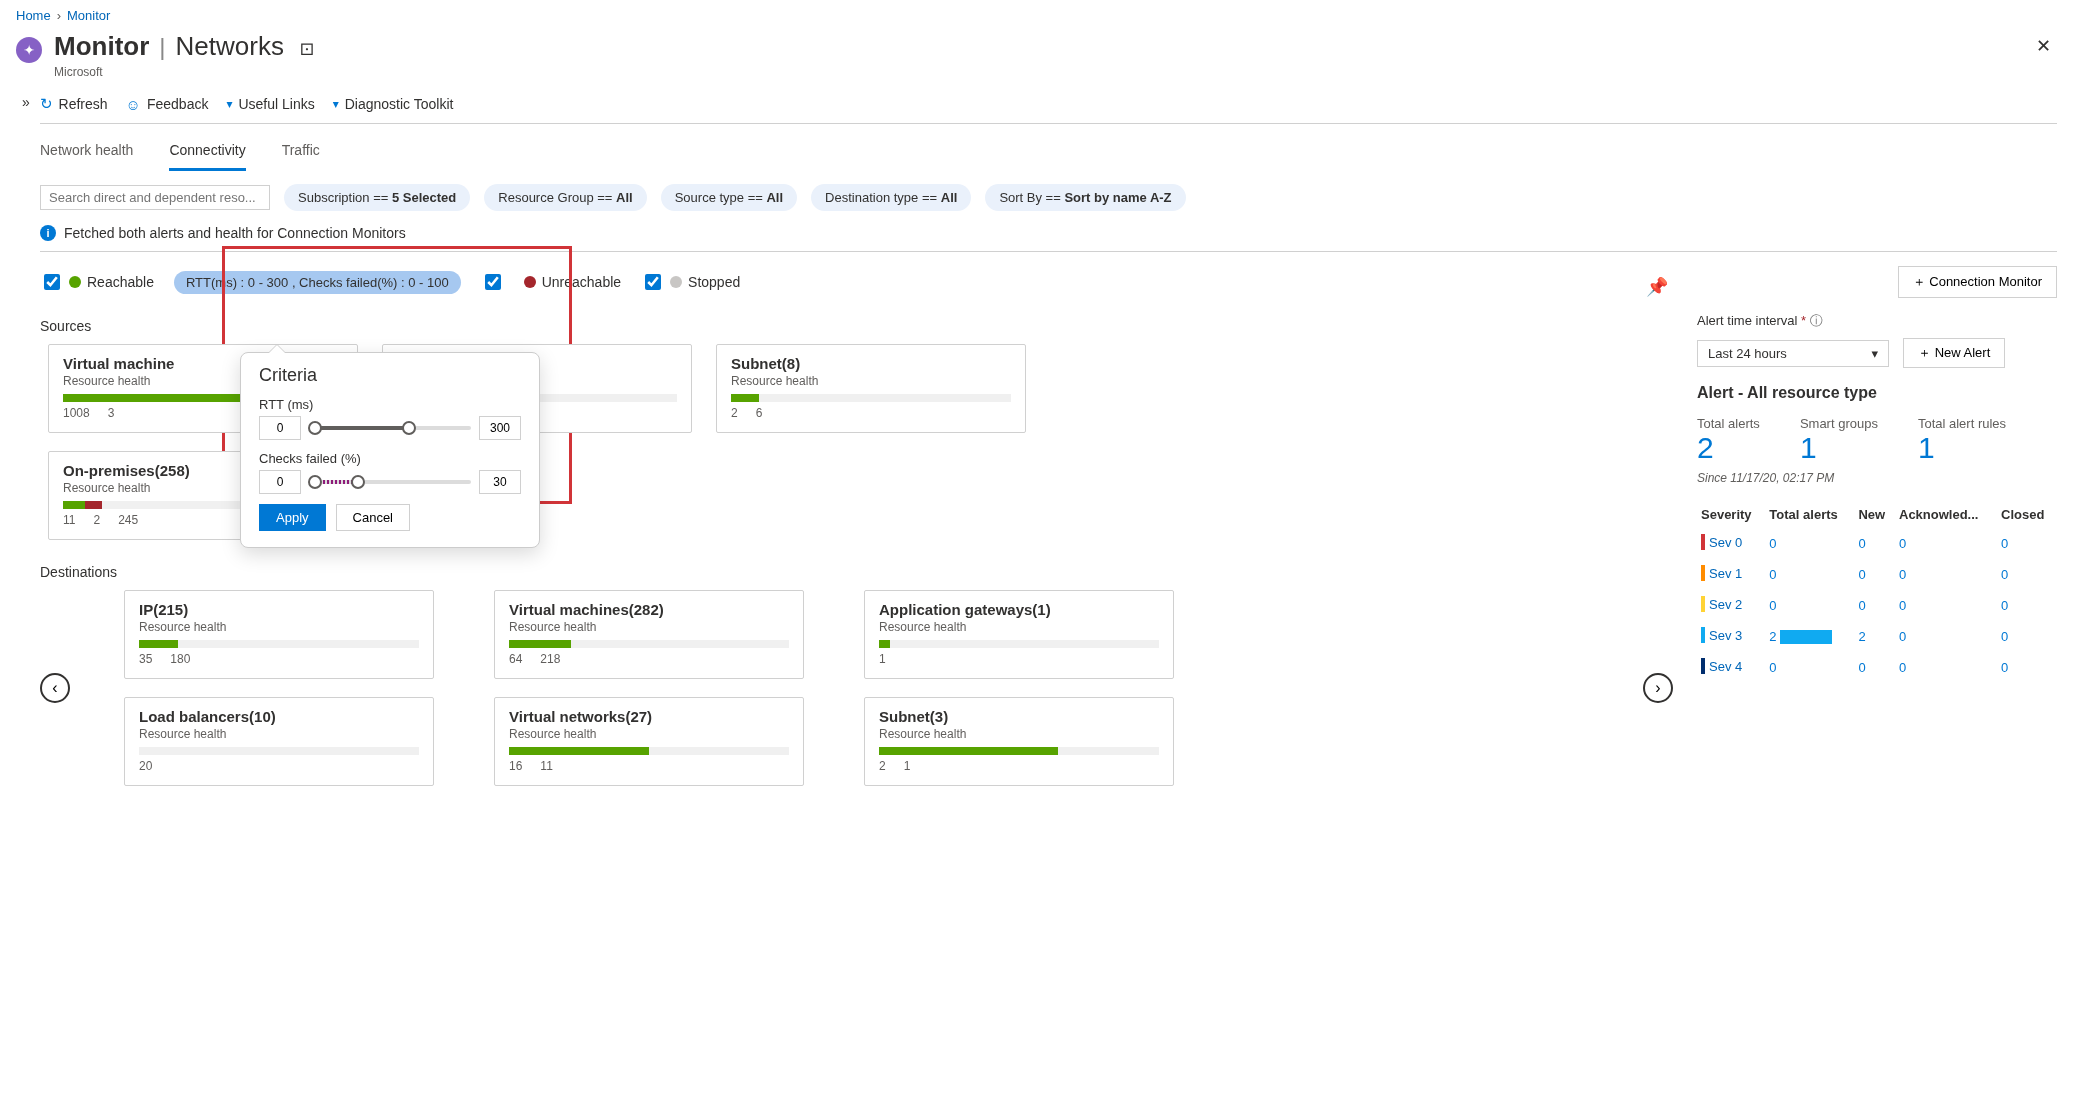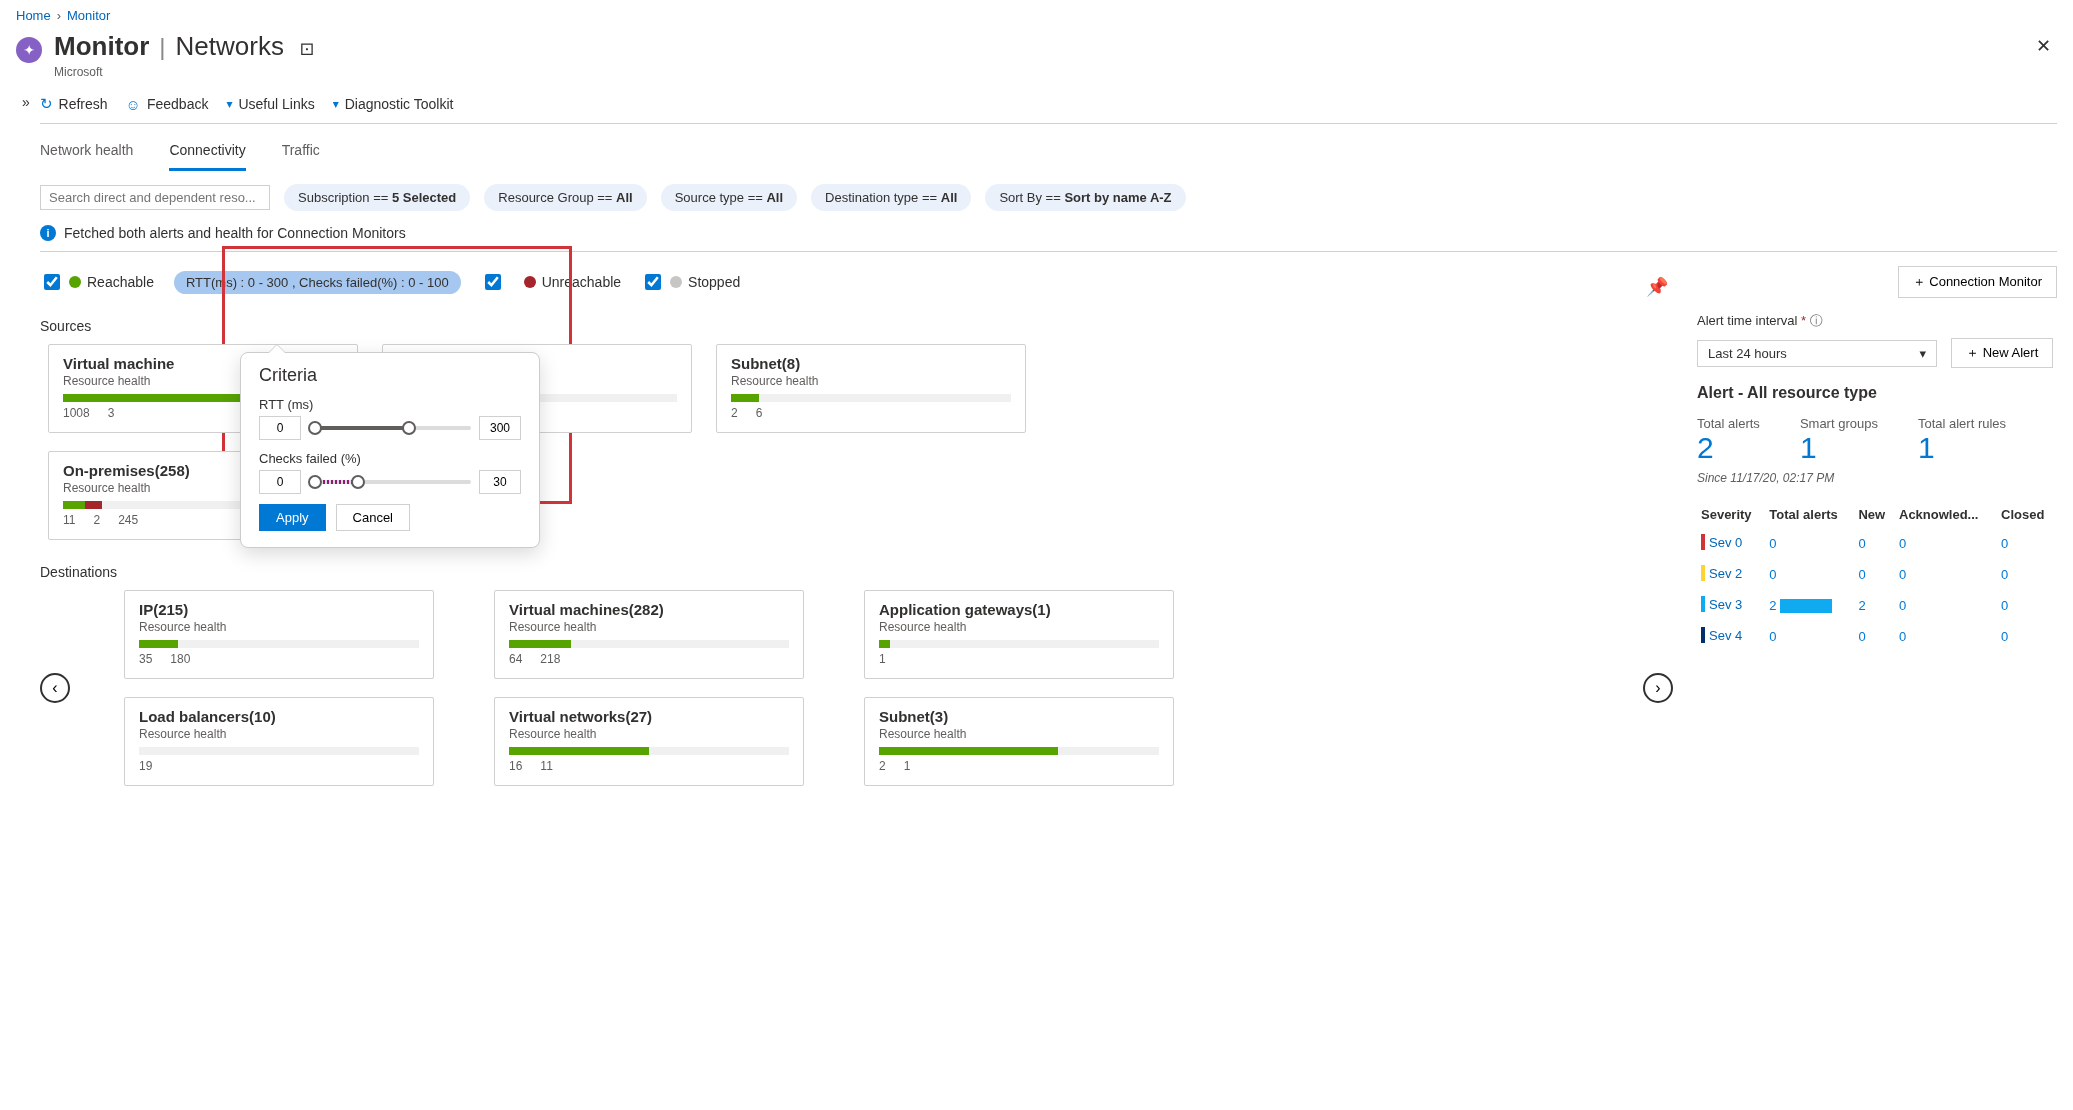"Last 24 hours" .dropdown { width: 240px -> 192px }
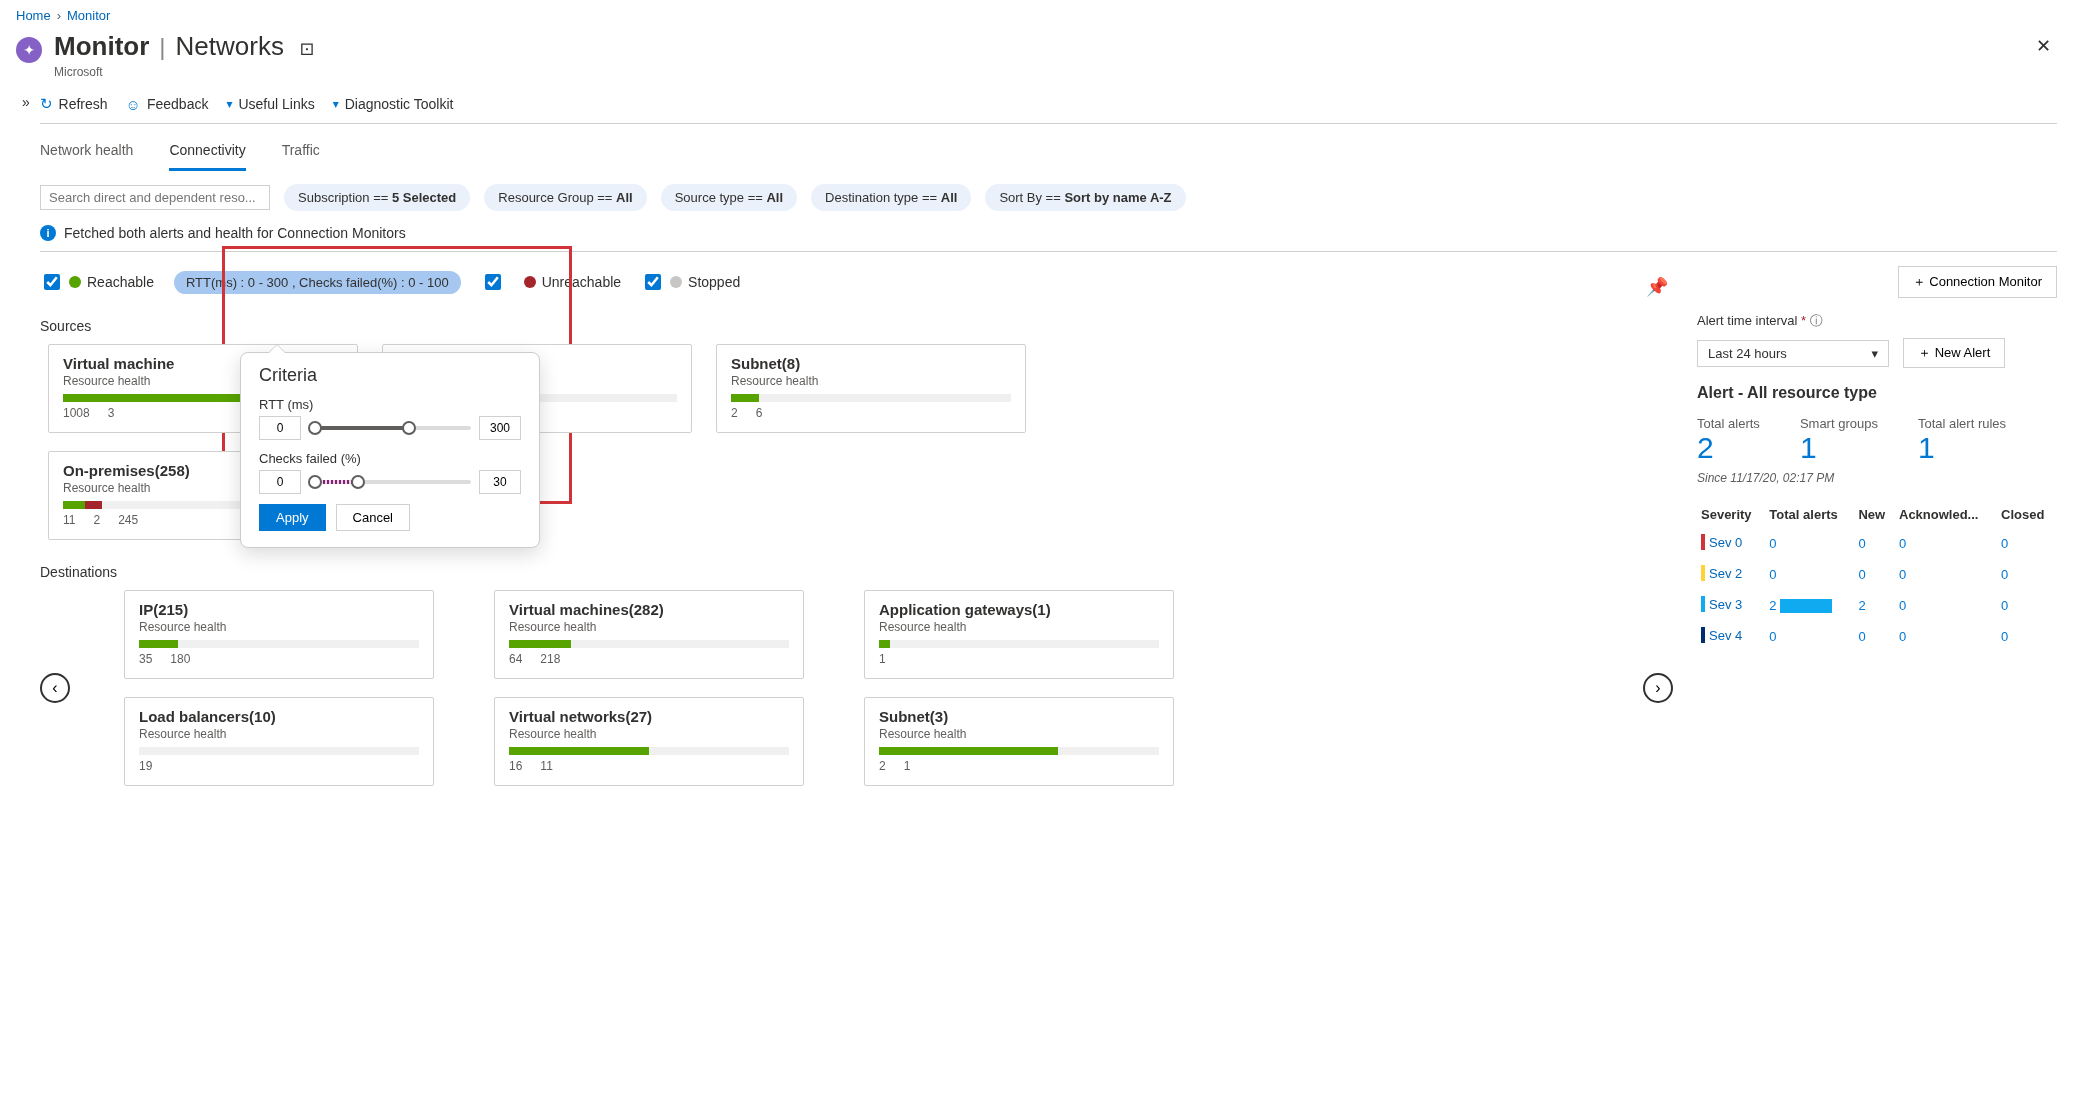"Sev 1" tr { html: none -> <tr> <td><span><span></span>Sev 1</span></td> <td>0</td> <td>0</td> <td>0</td> <td>0</td> </tr> }
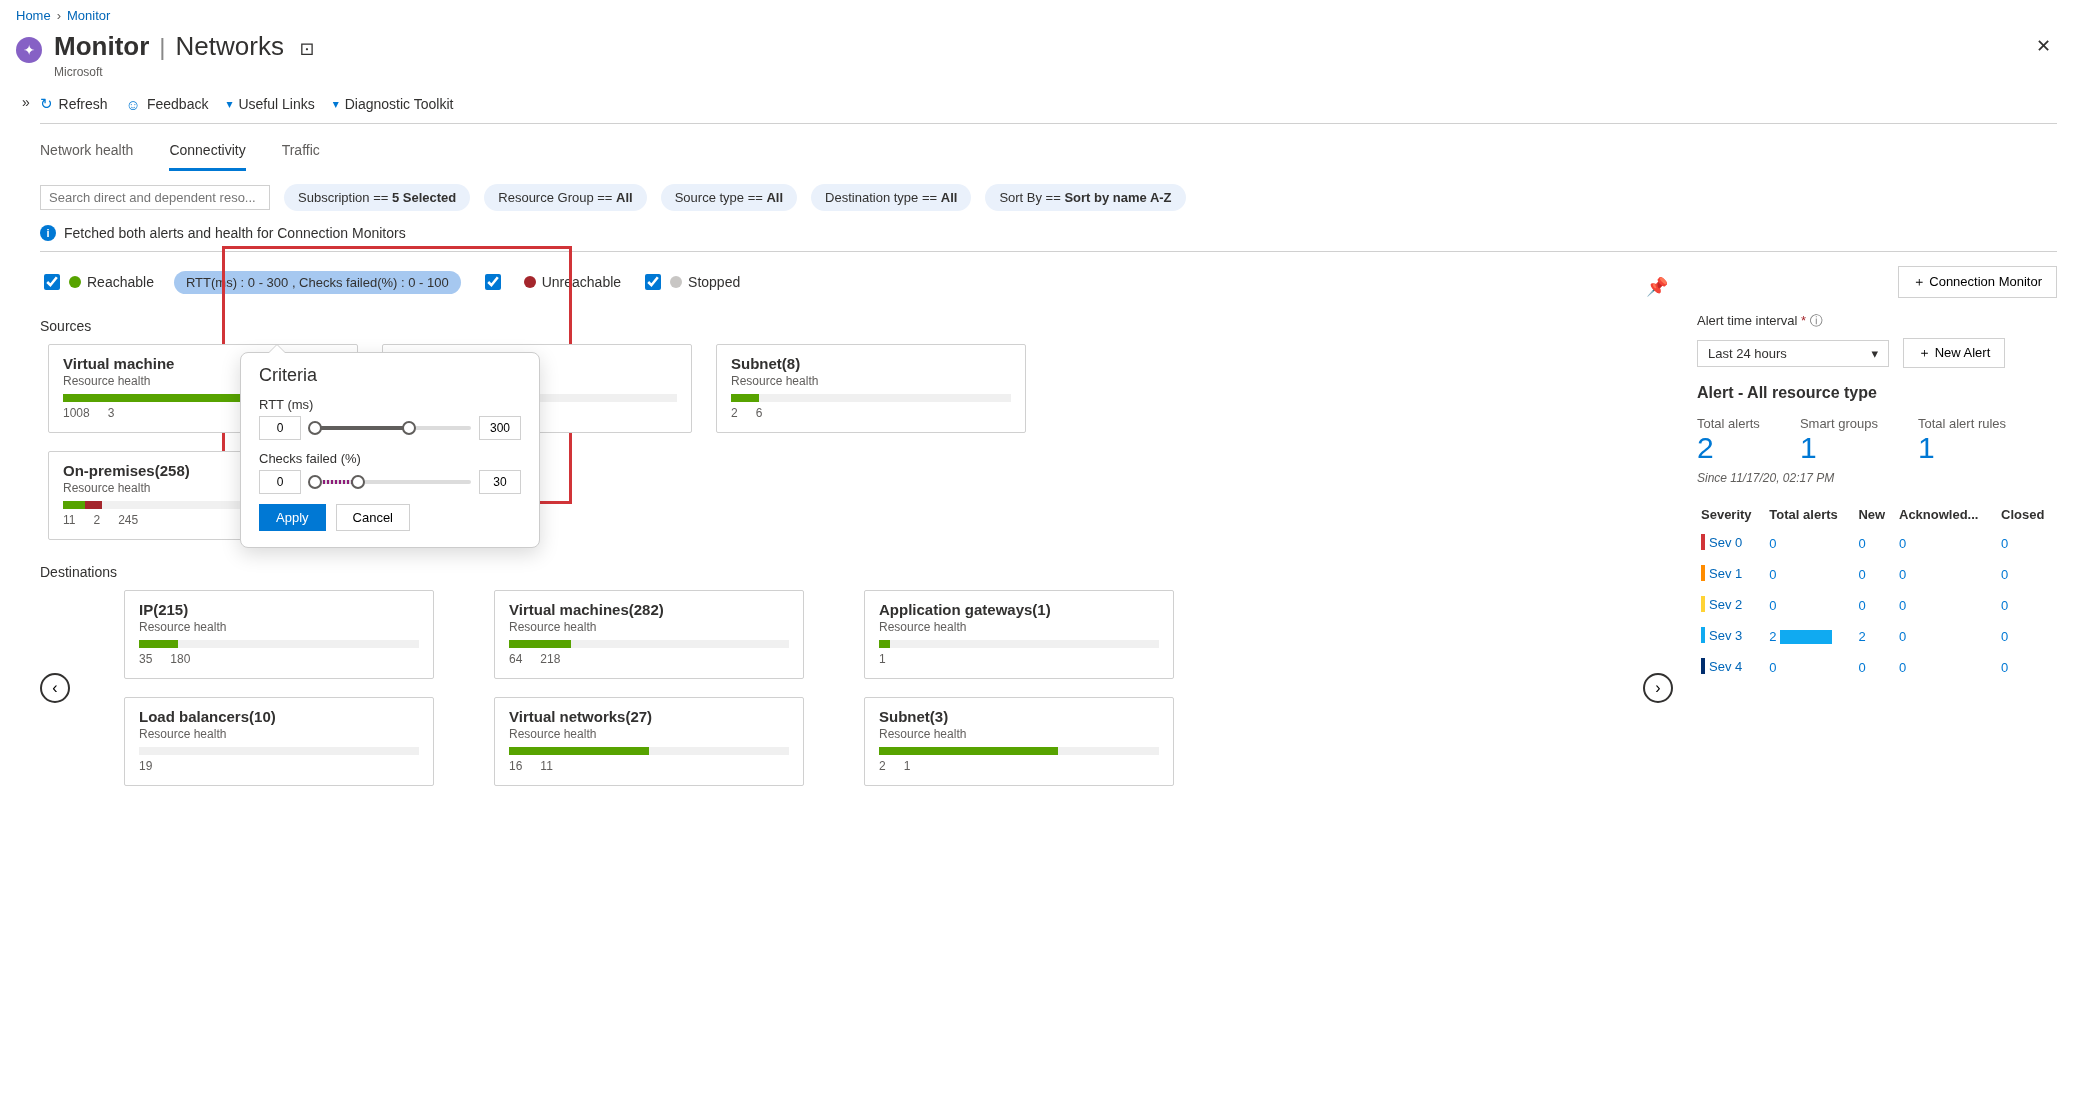"19" span { text: 19 -> 20 }
